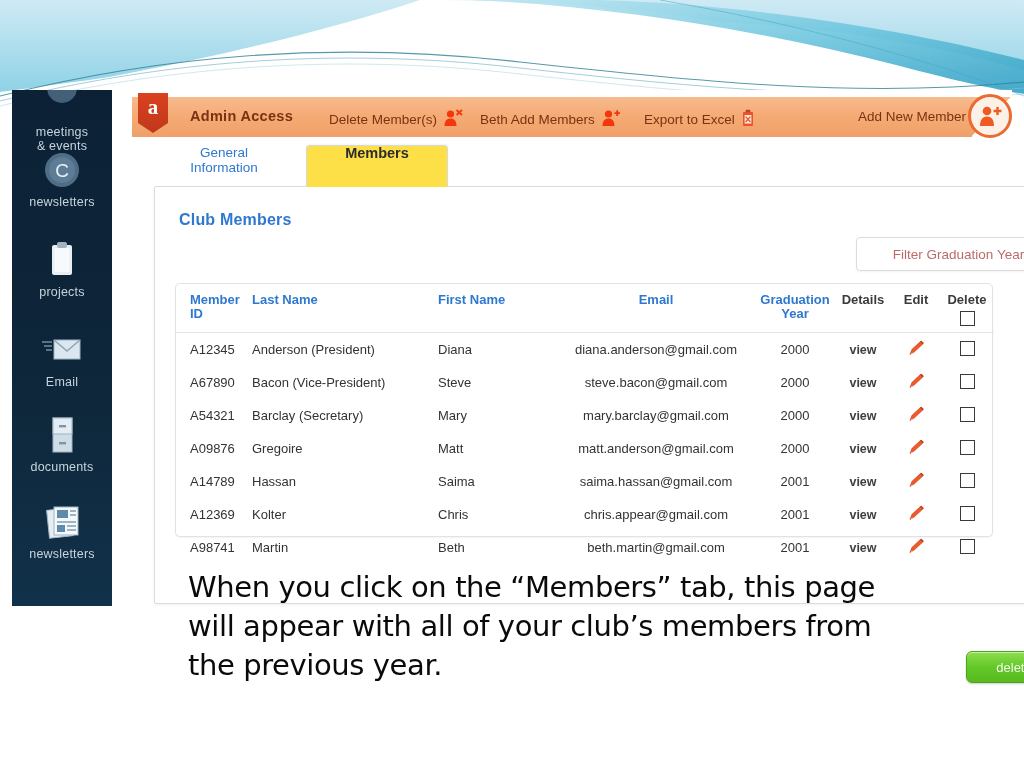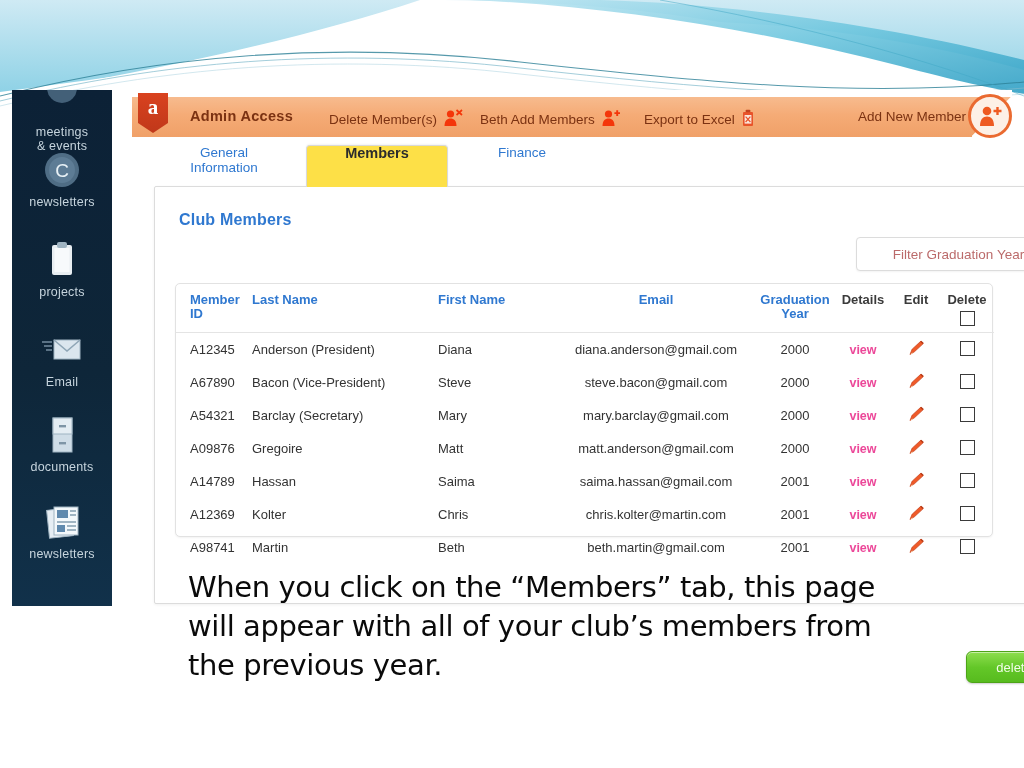"Finance" div.tab { html: <div> <span>Finance</span> </div> -> none }
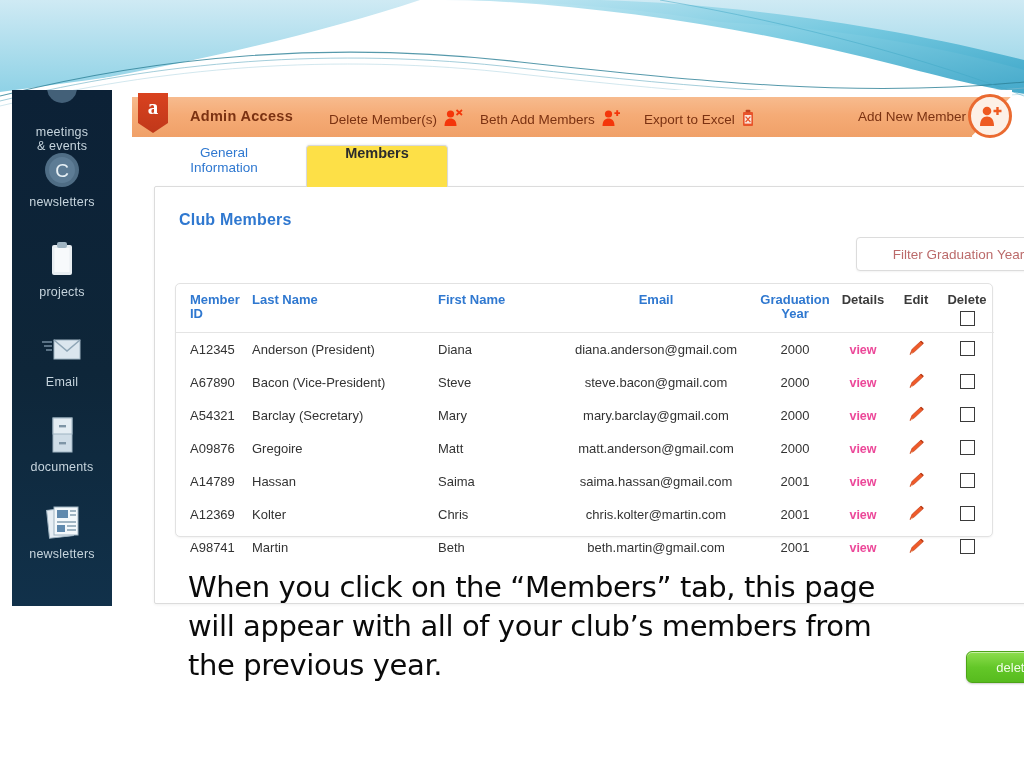"view" td.c-det a { color: #ec4899 -> #404040 }
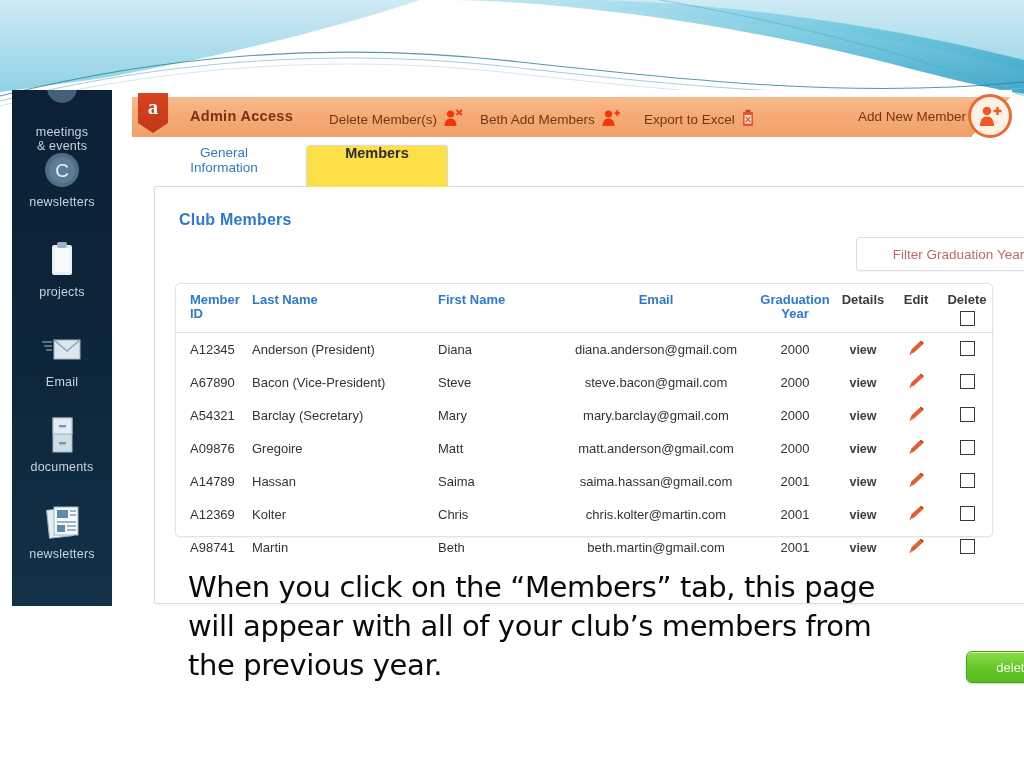"chris.kolter@martin.com" td.c-mail { text: chris.kolter@martin.com -> chris.appear@gmail.com }
